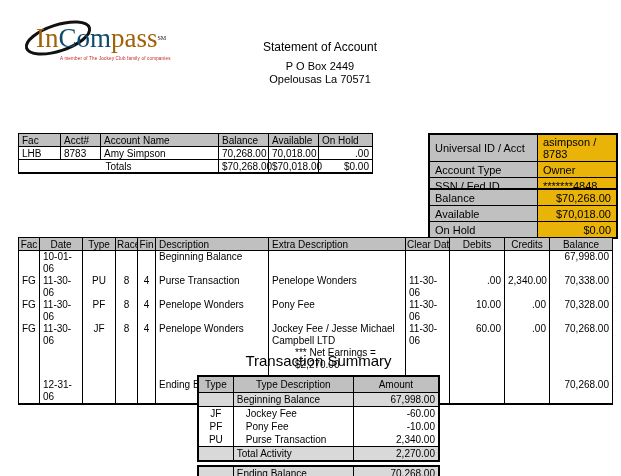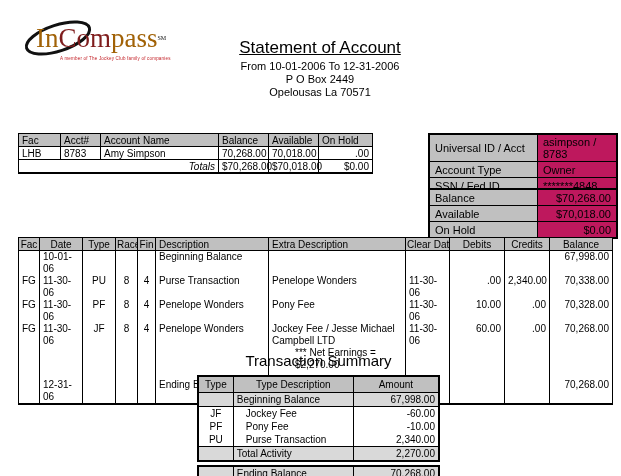"Com" .w-com { color: #7f1d1d -> #0c4a6e }
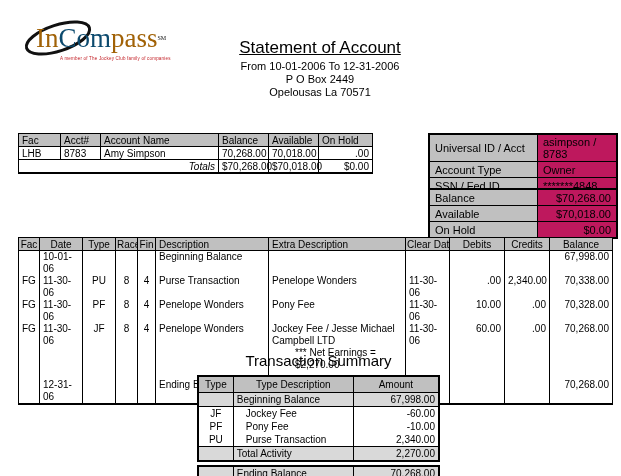"Statement of Account" .title { font-size: 17px -> 12px; text-decoration: underline -> none }
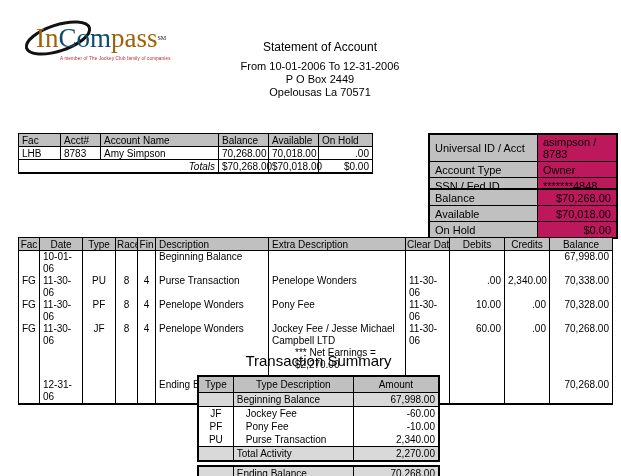"From 10-01-2006 To 12-31-2006" div.sub { html: <div>From 10-01-2006 To 12-31-2006</div> -> none }
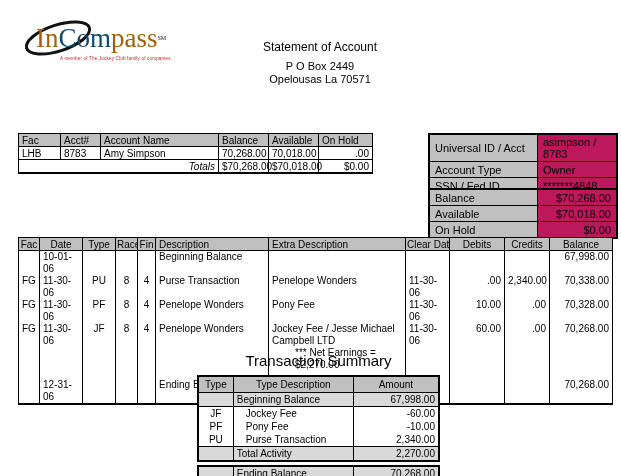"asimpson / 8783" .info-box td { background: #be185d -> #eab308 }
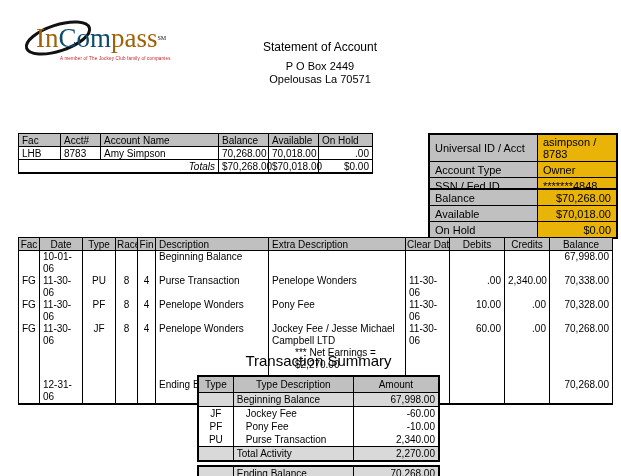"Totals" .acct-table .tot .lbl { font-style: italic -> none; text-align: right -> center }
